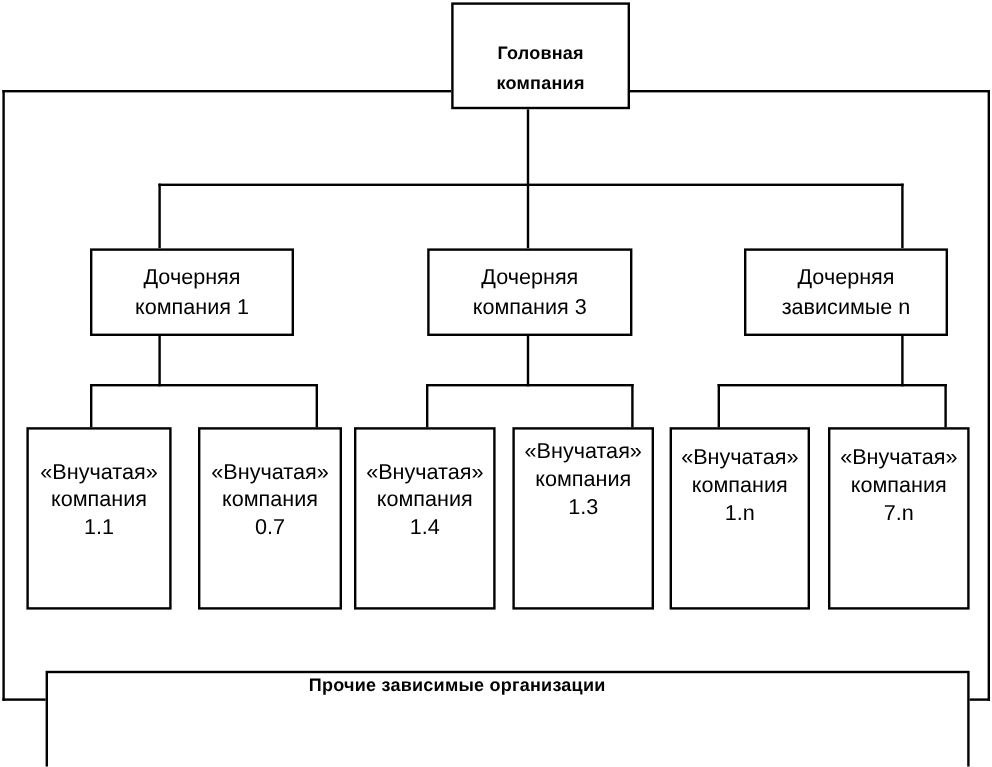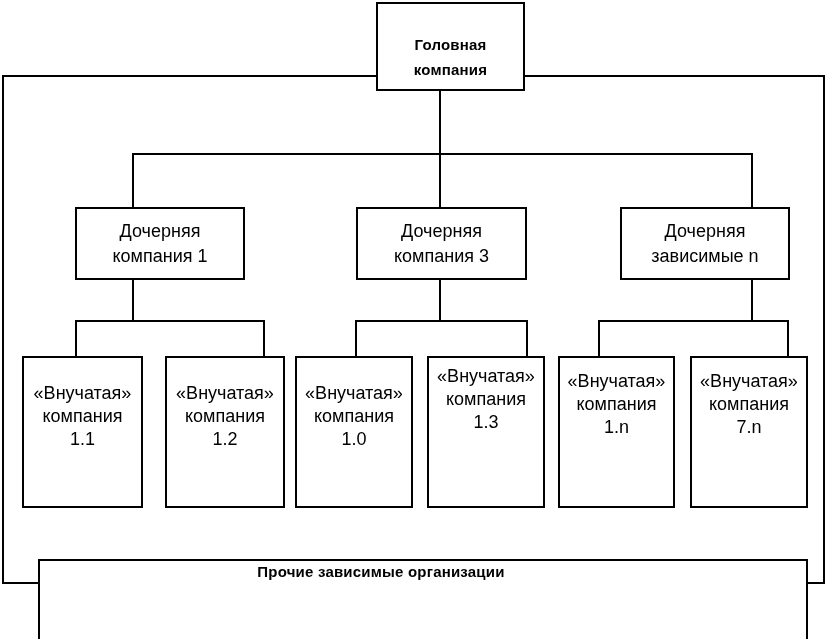"1.2" span.line { text: 1.2 -> 0.7 }
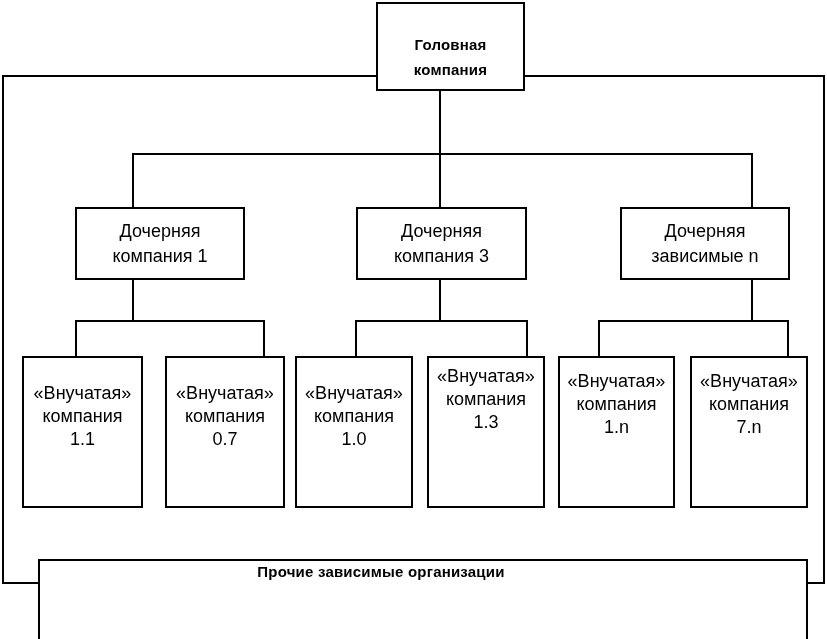"1.0" span.line { text: 1.0 -> 1.4 }
